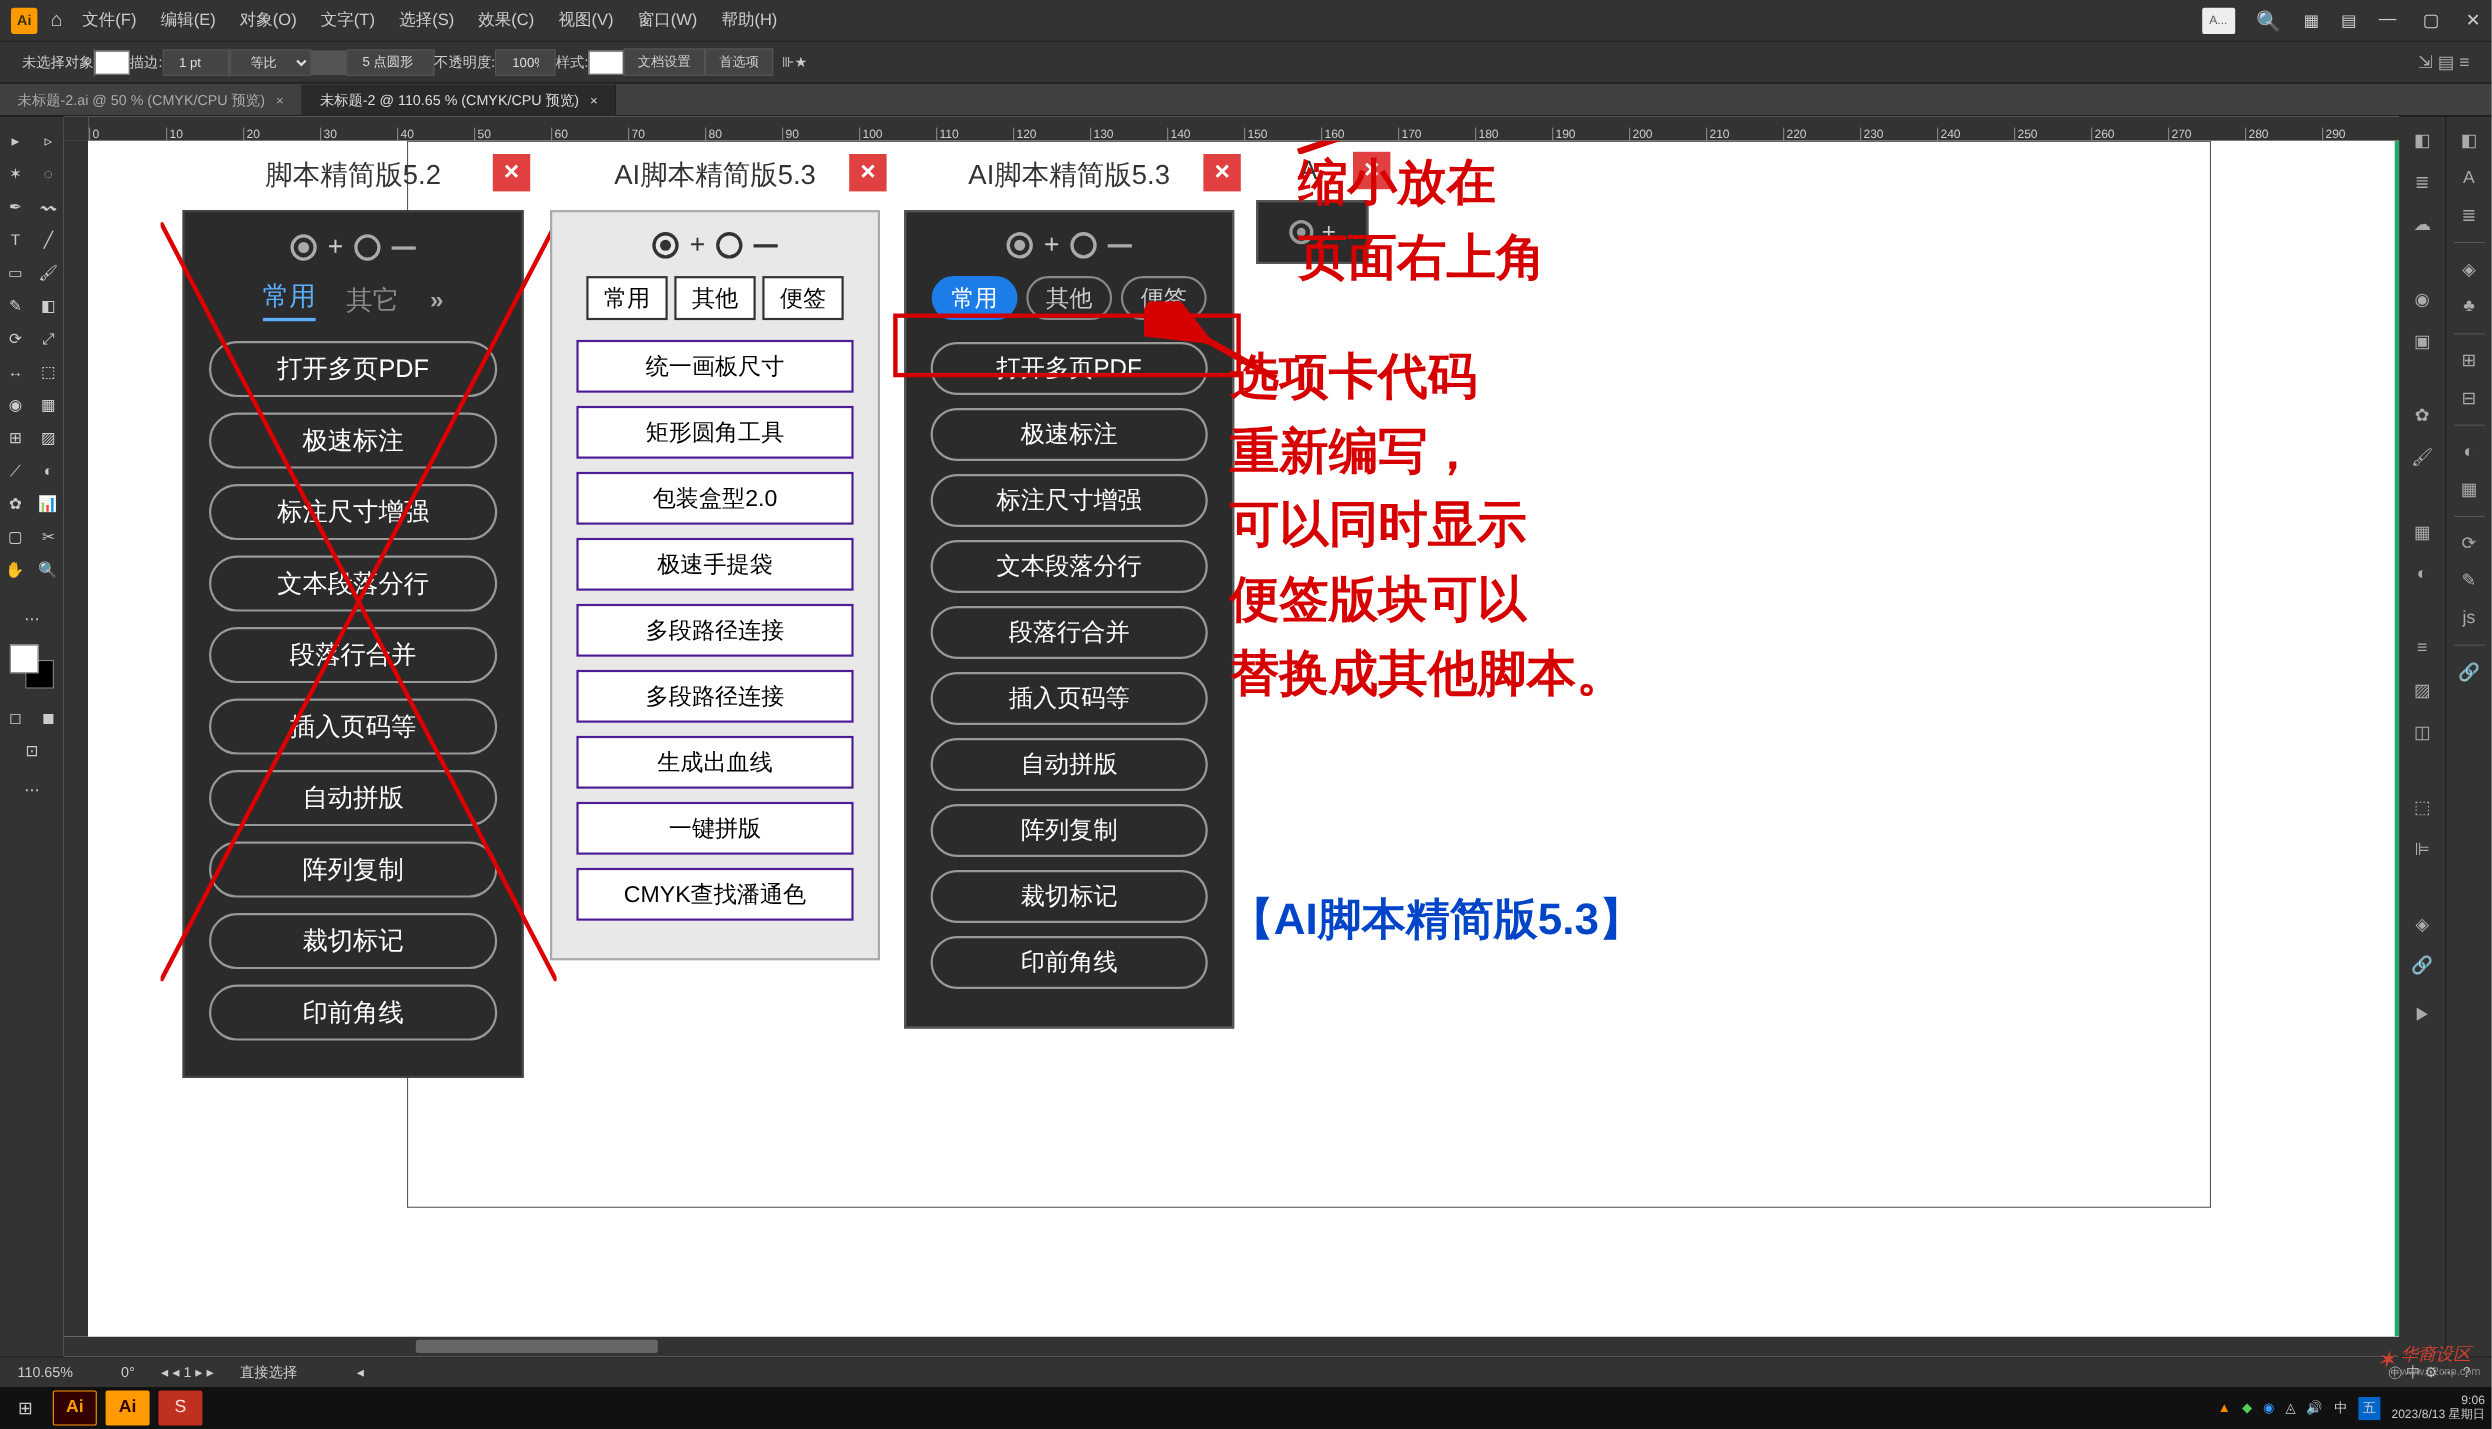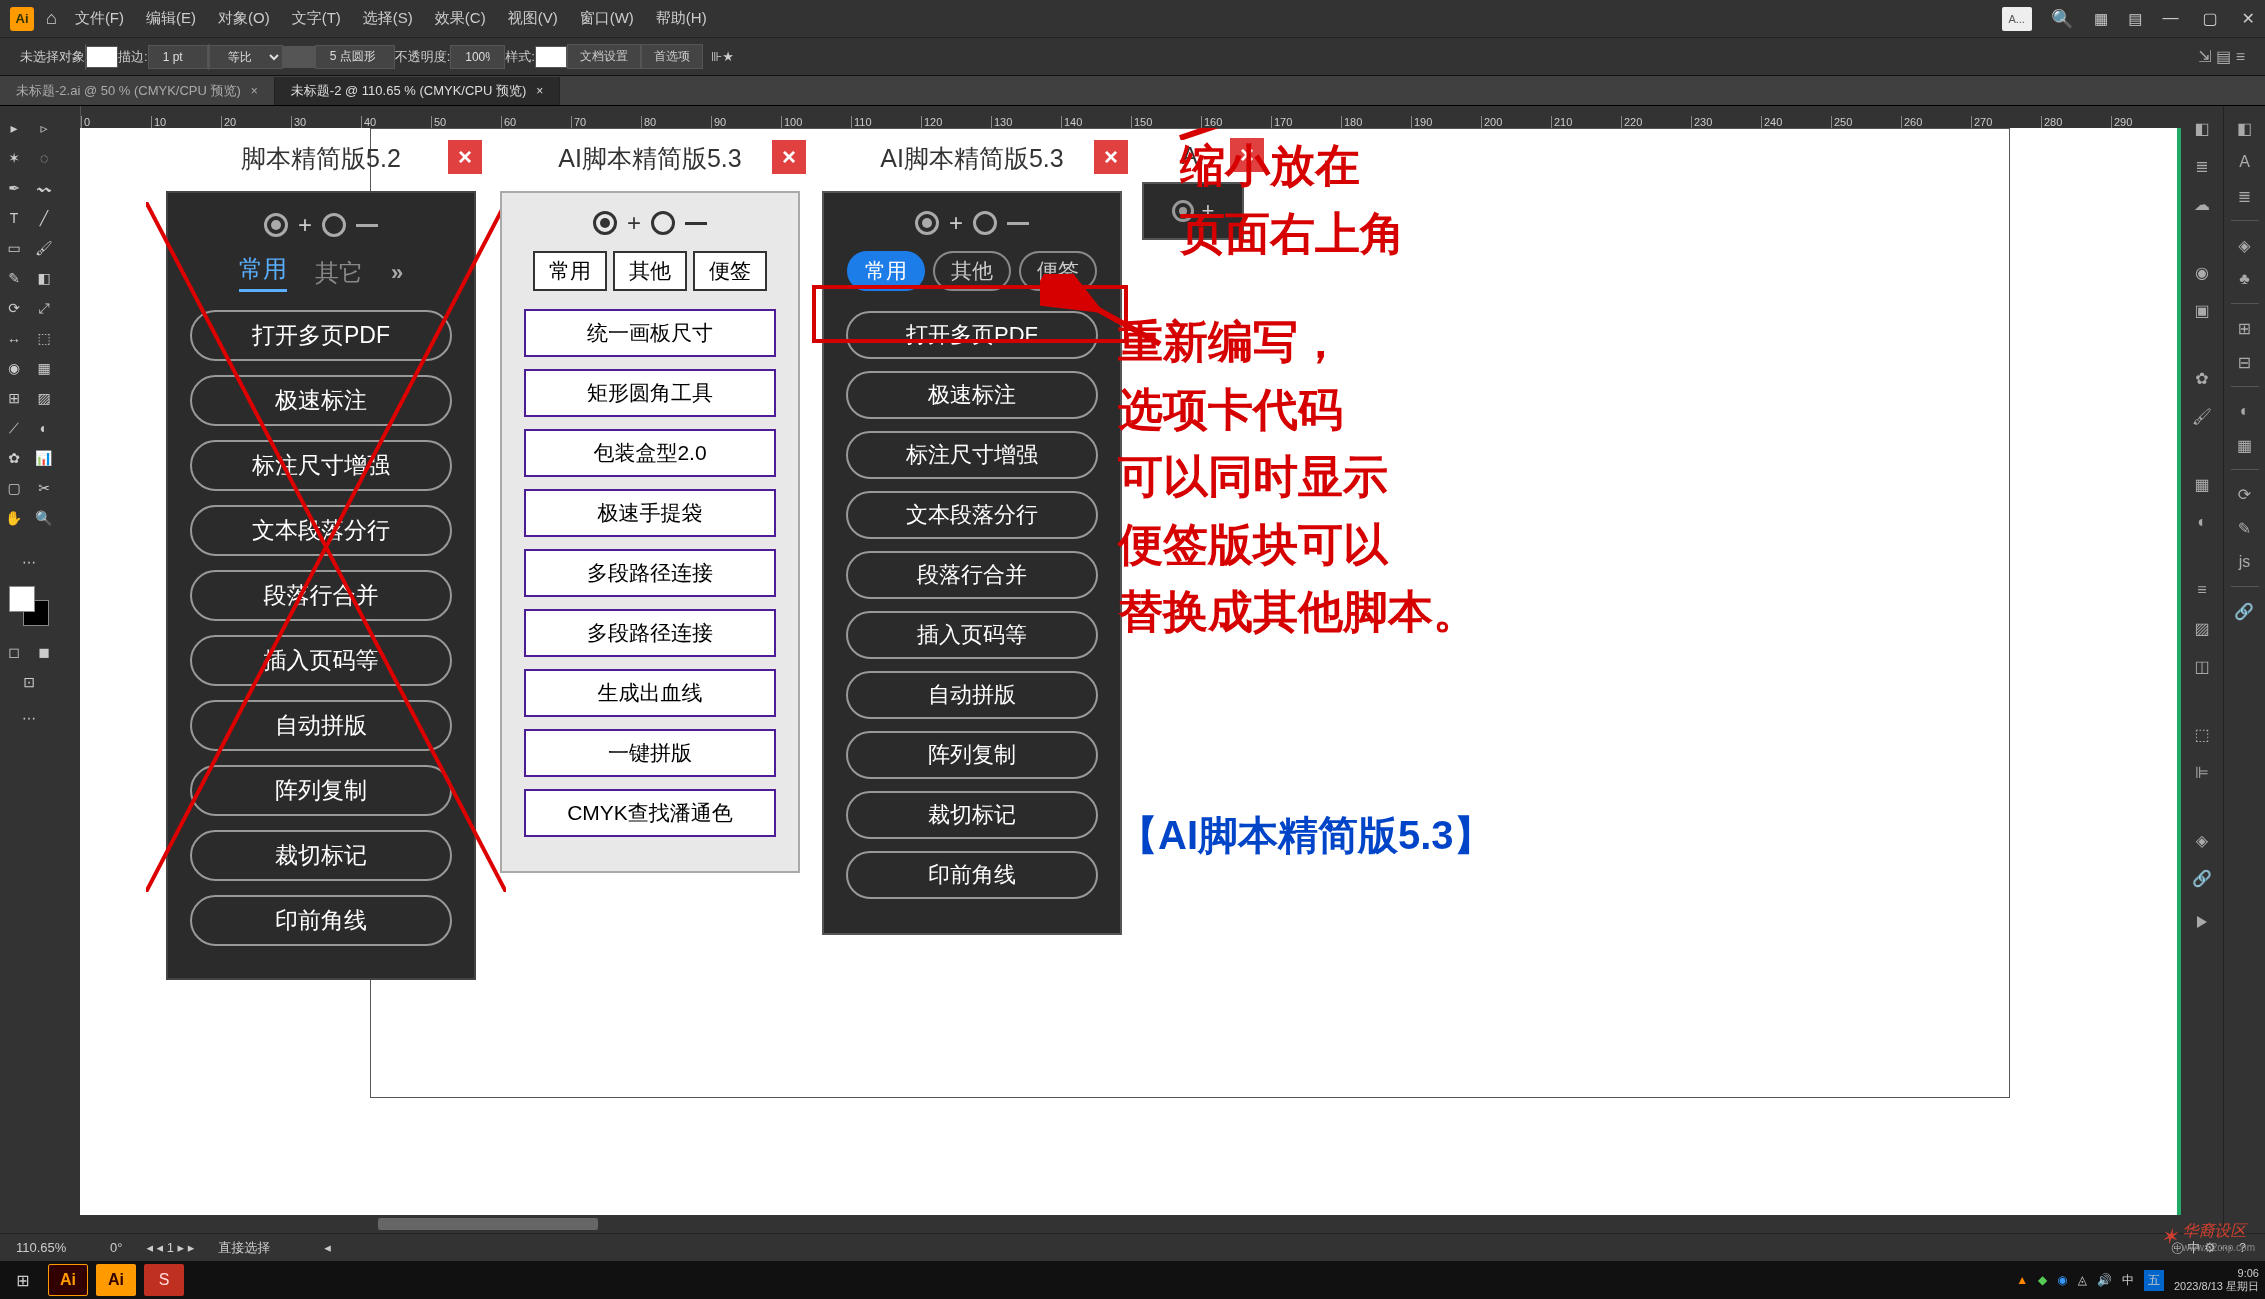"重新编写，" div { order: before "选项卡代码" -> after "选项卡代码" }
